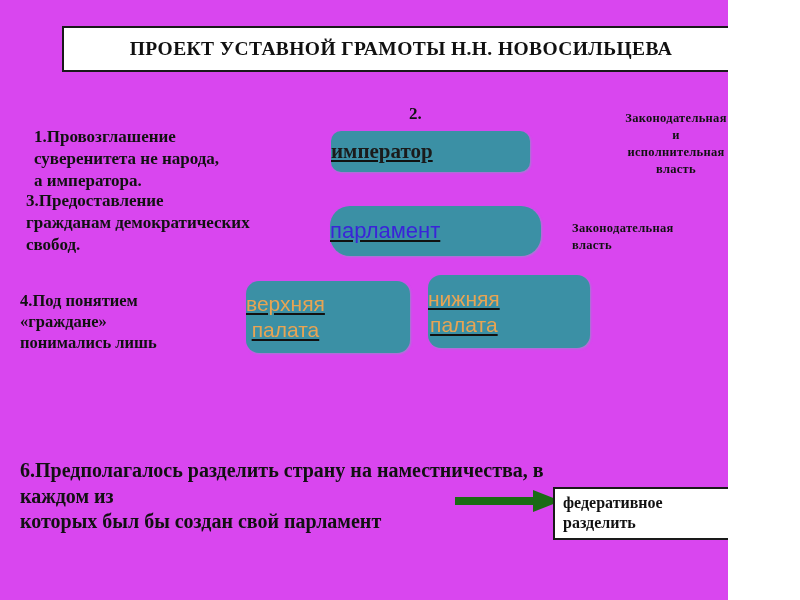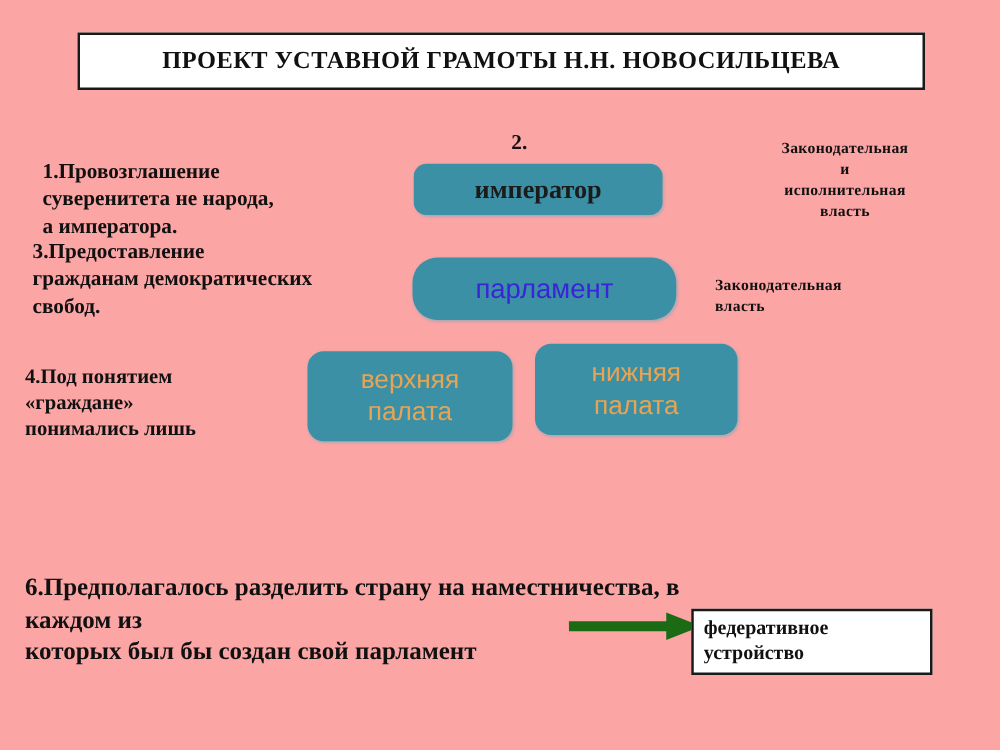"ПРОЕКТ УСТАВНОЙ ГРАМОТЫ Н.Н." #slide { background: #fca5a5 -> #d946ef; width: 800px -> 728px }
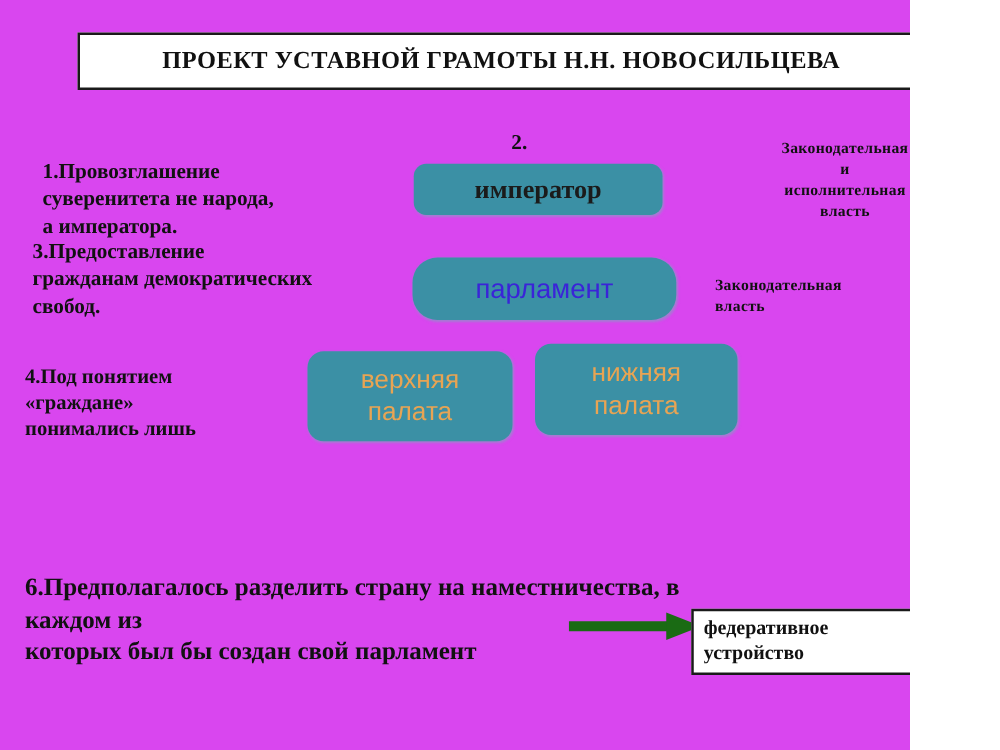"император" .teal-box { justify-content: center -> none; text-decoration: none -> underline }
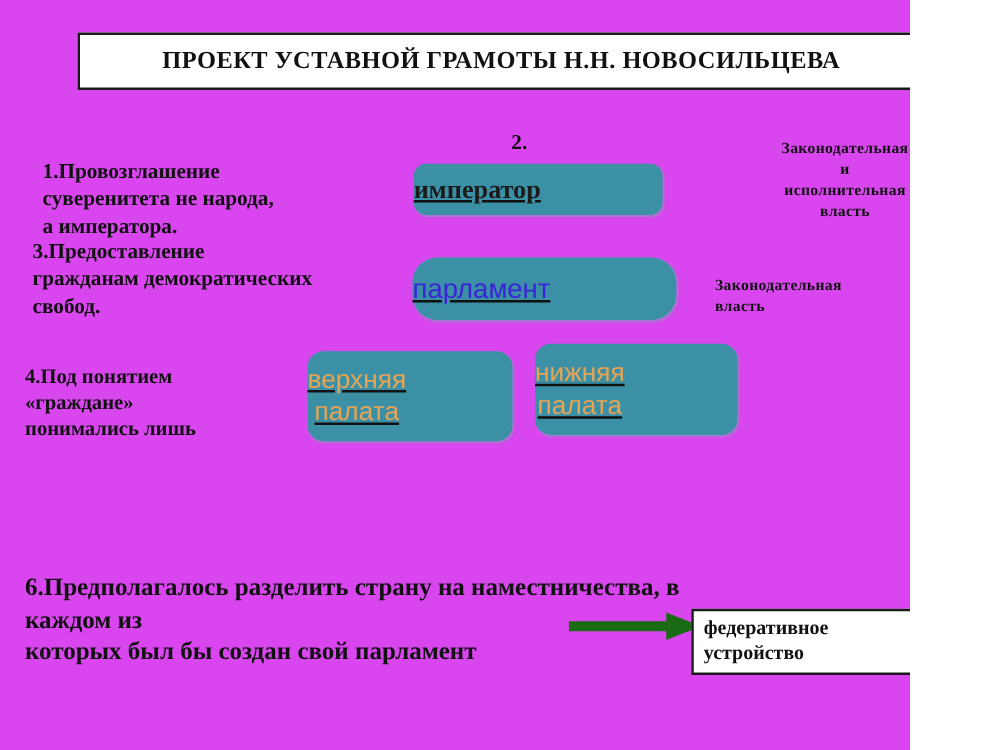"федеративное" div.fed-label { text: устройство -> разделить }
